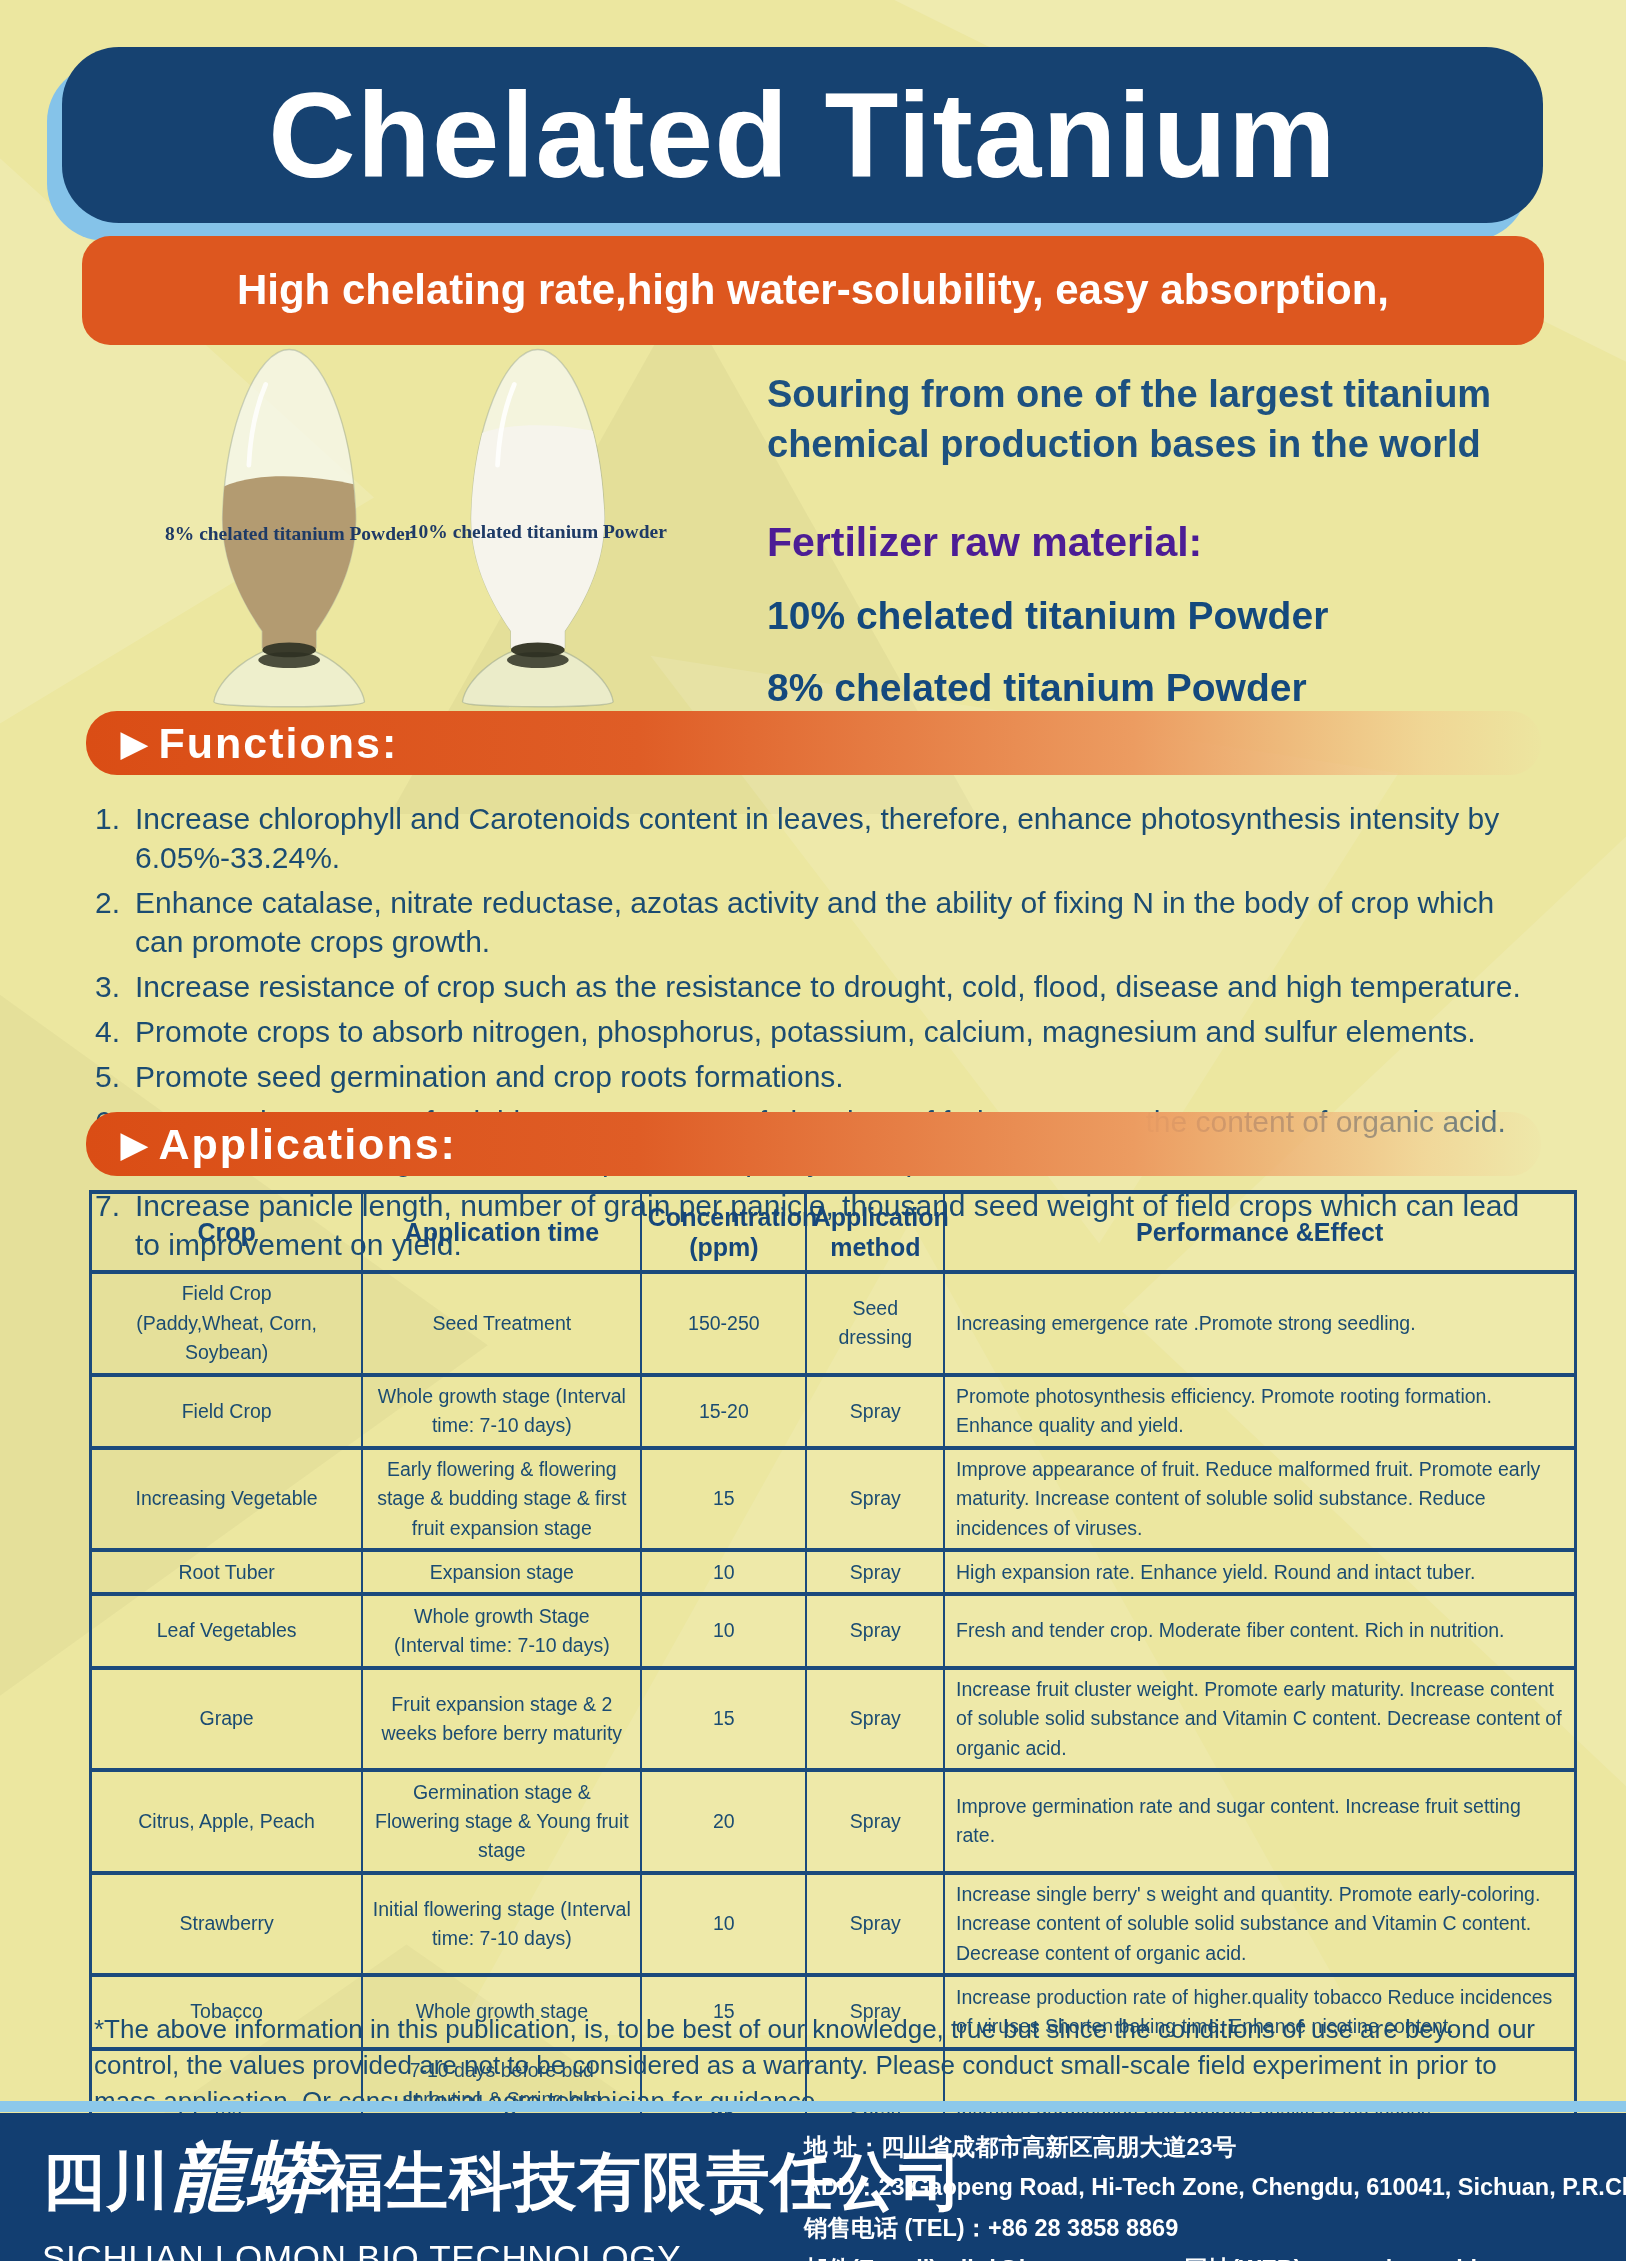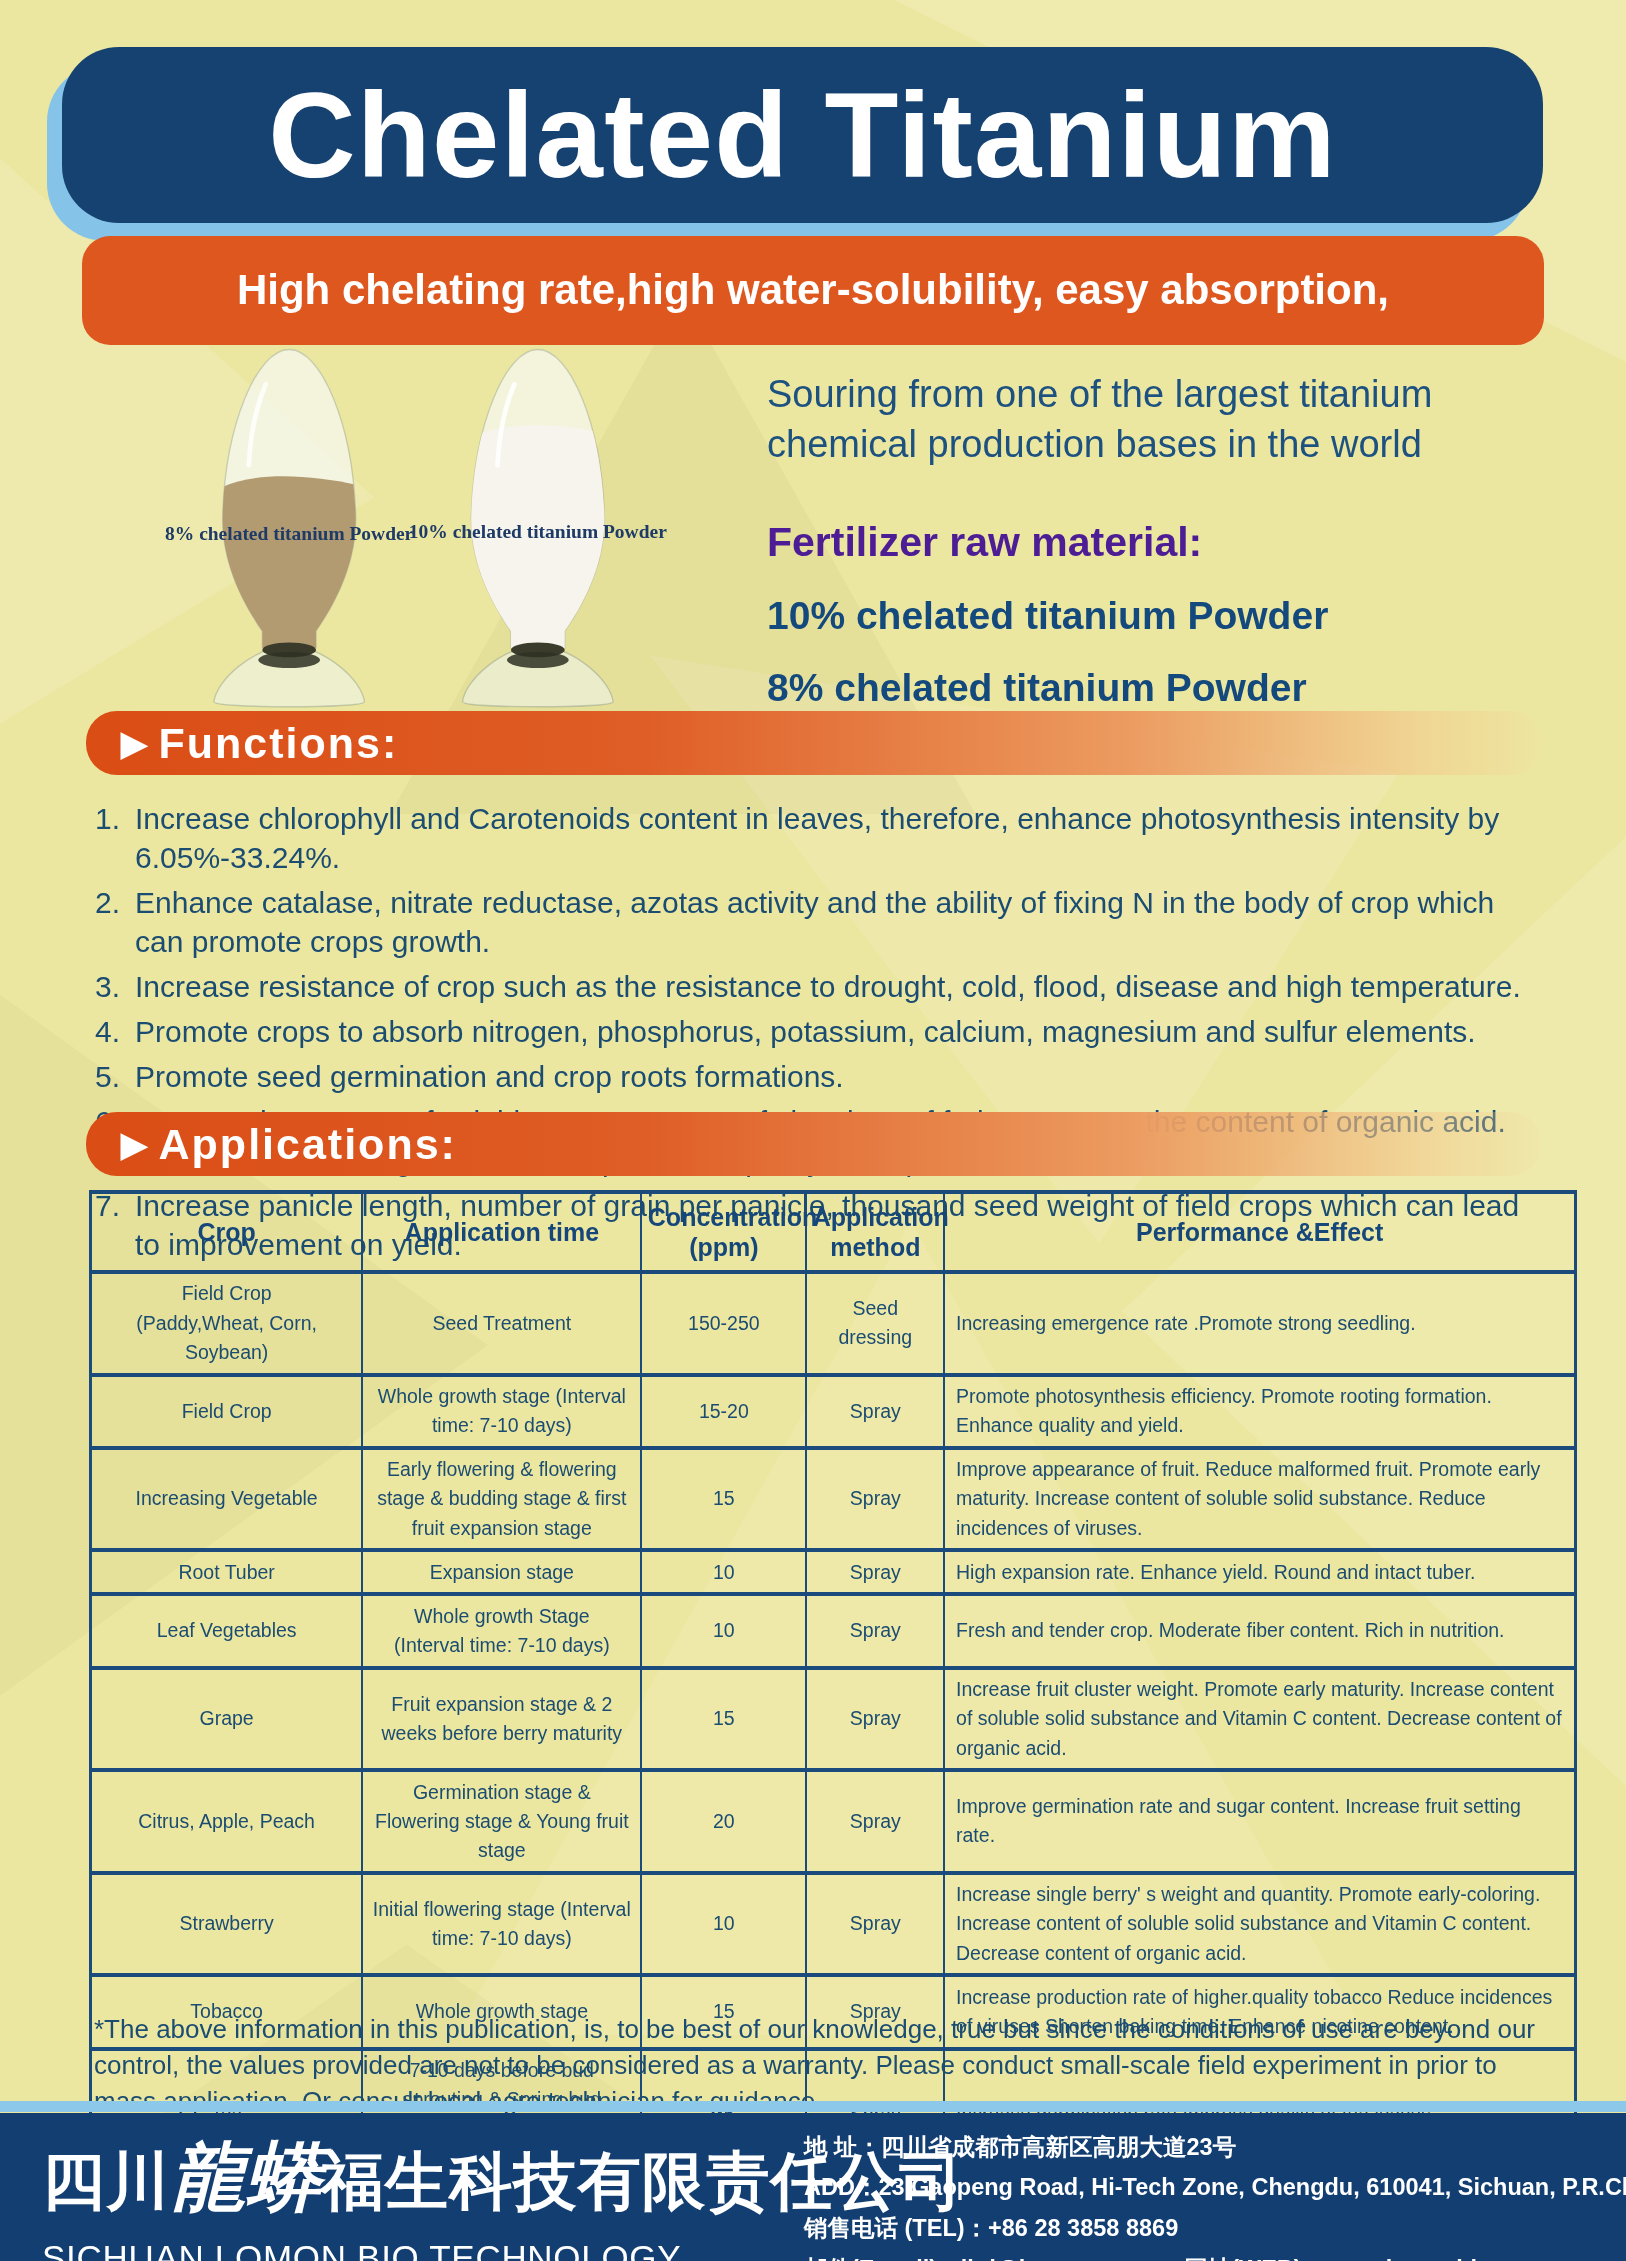"Souring from one of the" .sourcing { font-weight: 400 -> 700 }
